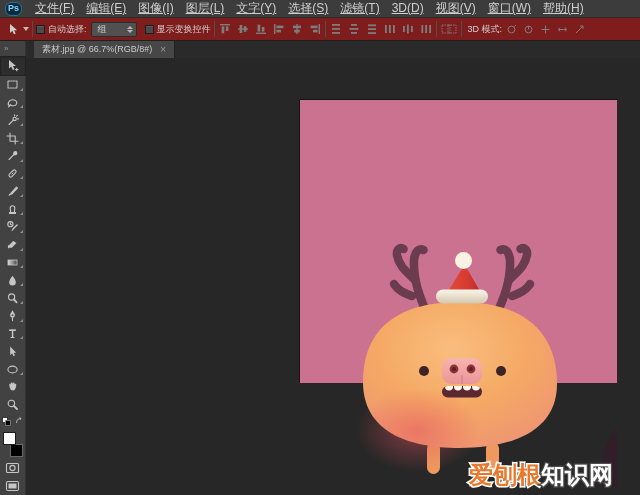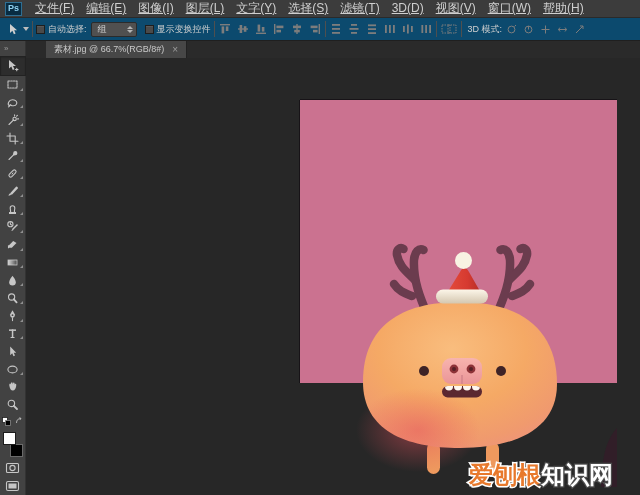"Ps" #ps-logo { border-radius: 0 -> 6px }
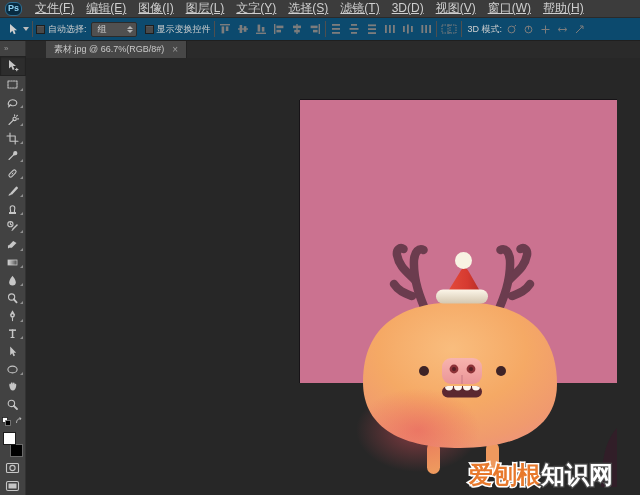"自动选择:" #optionsbar { background: #0c4a6e -> #7f1d1d }
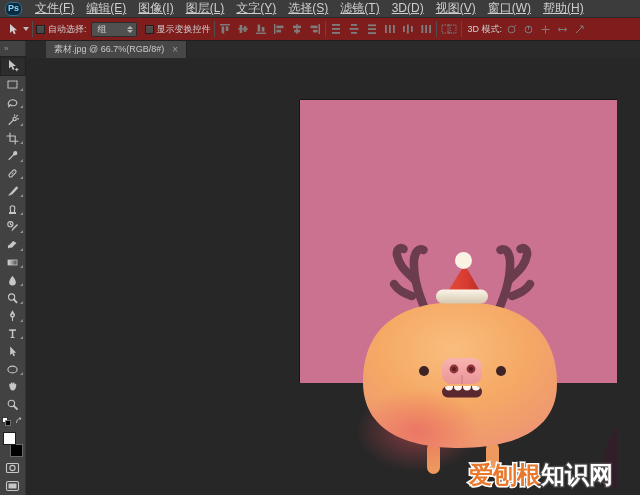"素材.jpg @ 66.7%(RGB/8#)" #tabstrip { padding-left: 20px -> 8px }
